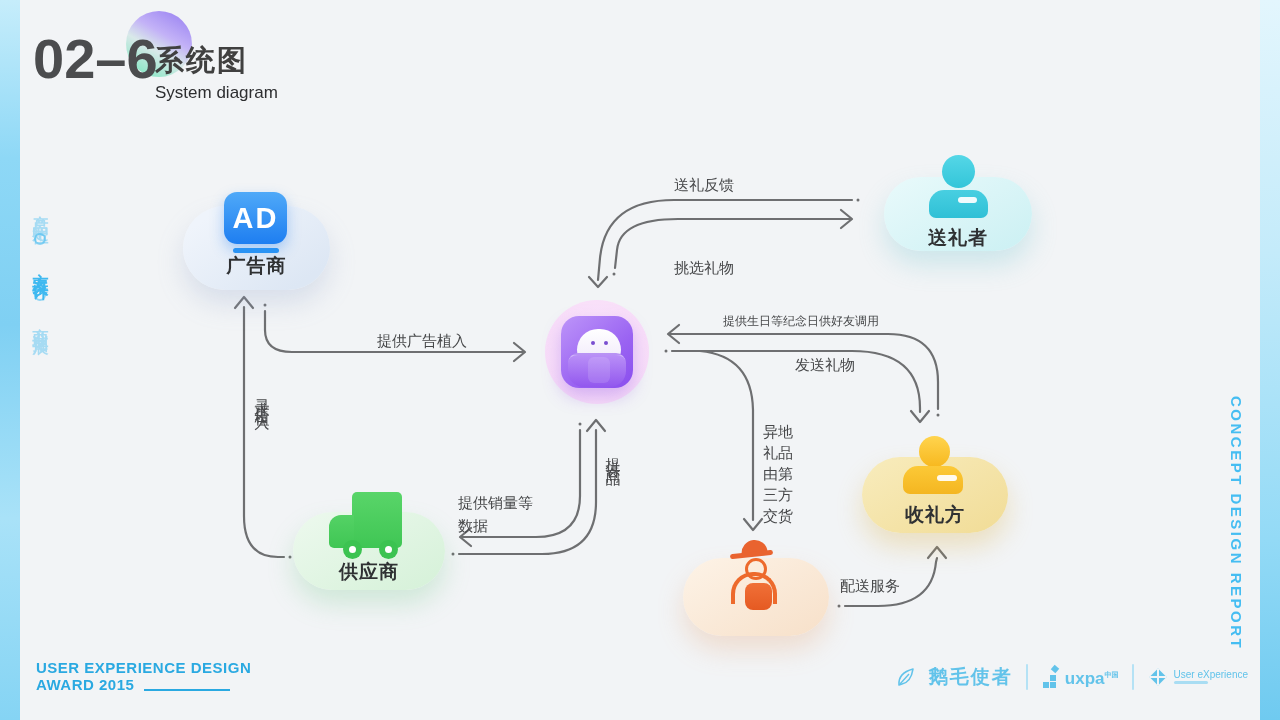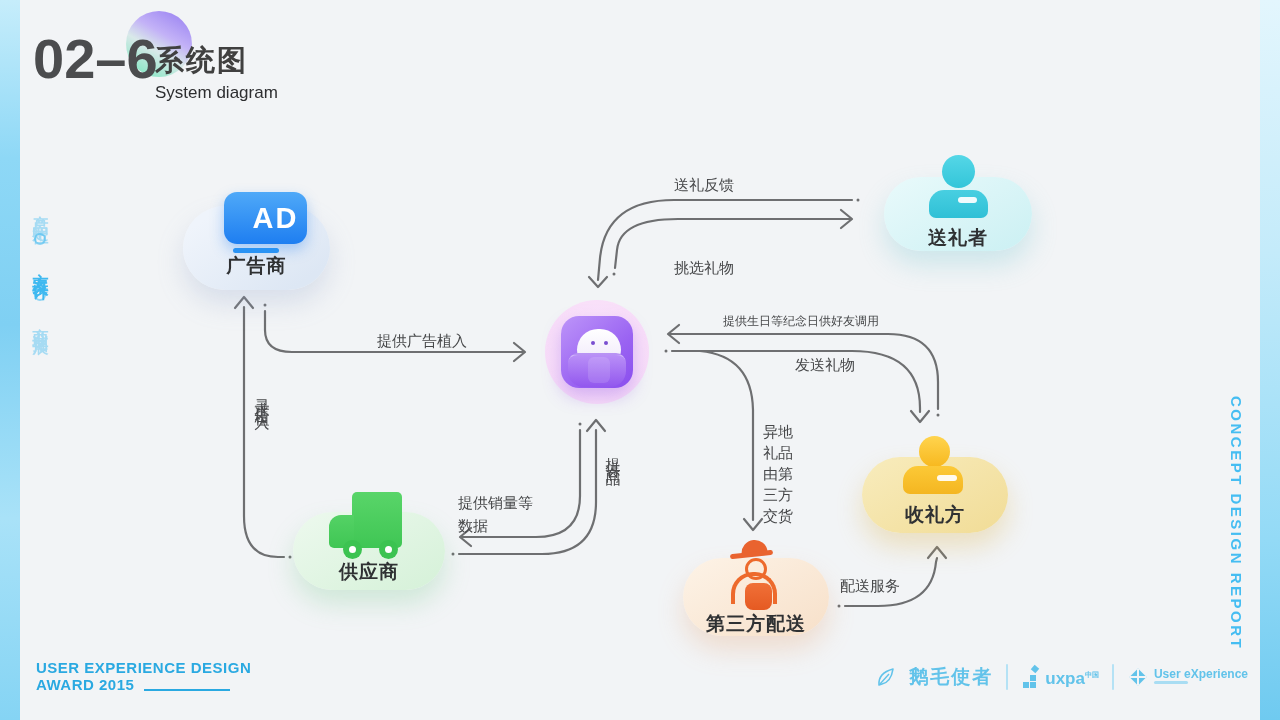"AD" .ad-icon { padding-left: 20px -> none }
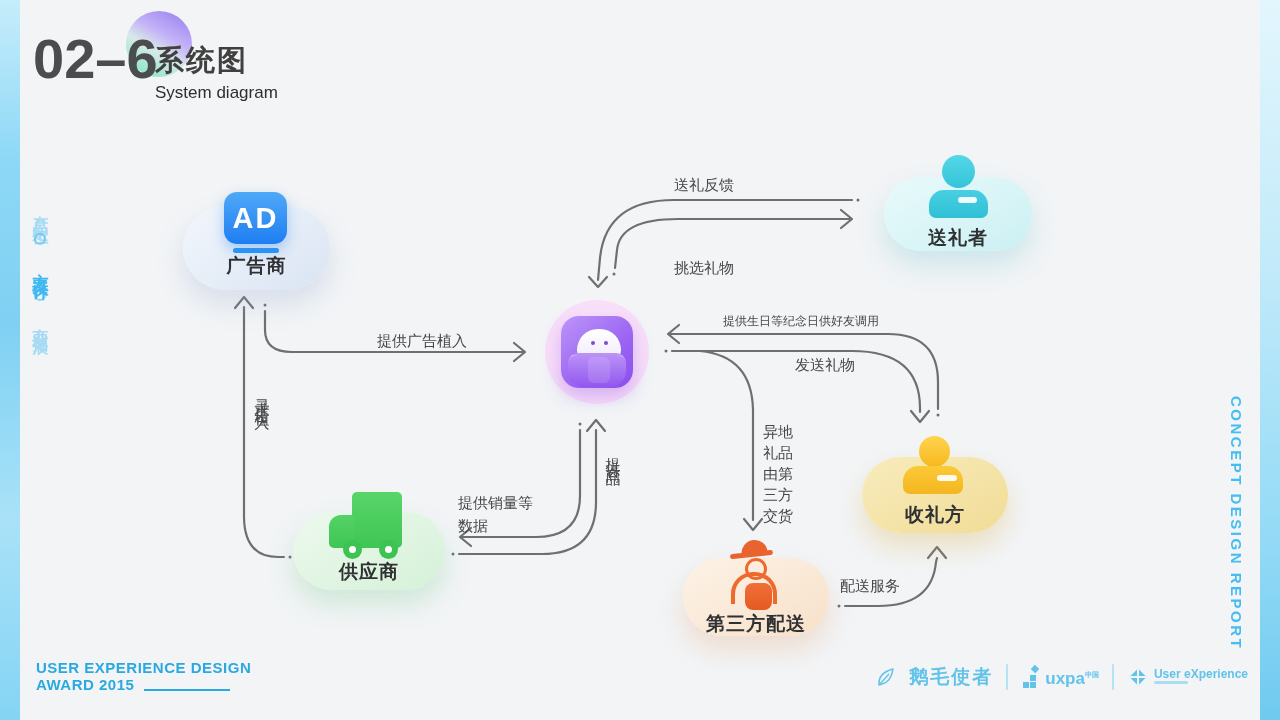"第三方配送" div.node-label { html: <div>第三方配送</div> -> none }
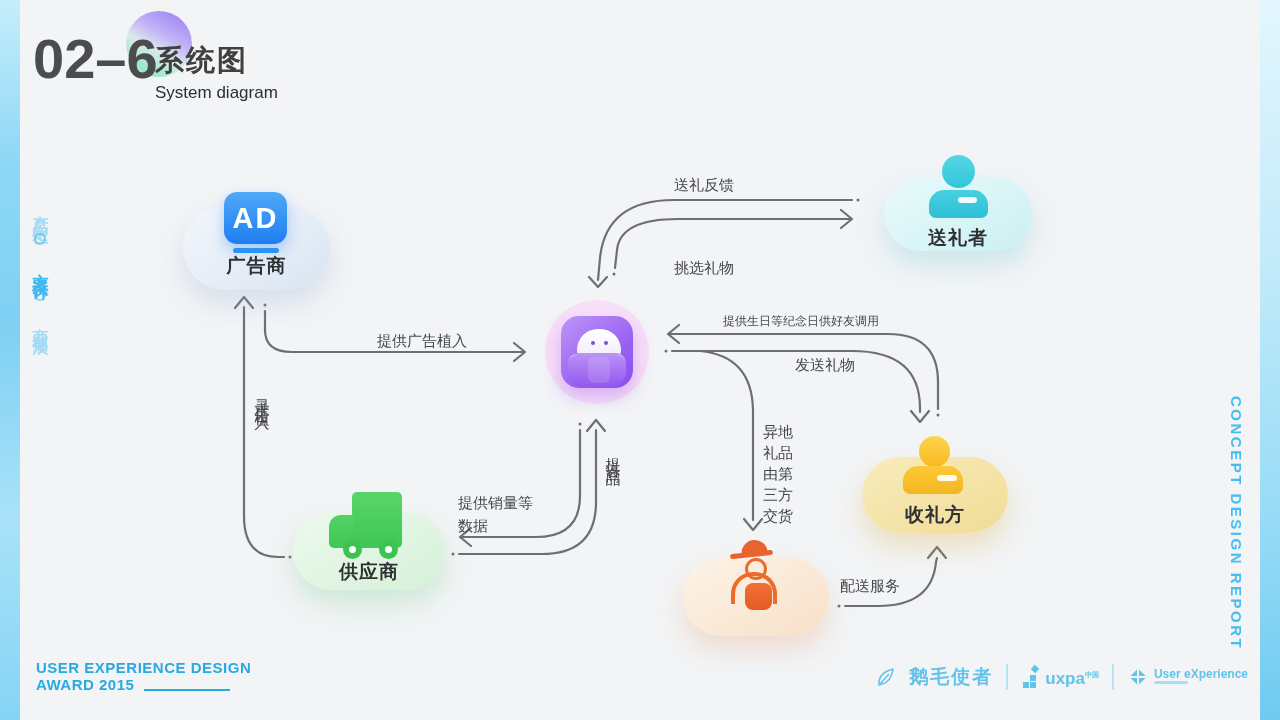"User eXperience" .partner-text { font-size: 12px -> 10px; font-weight: 700 -> 400 }
